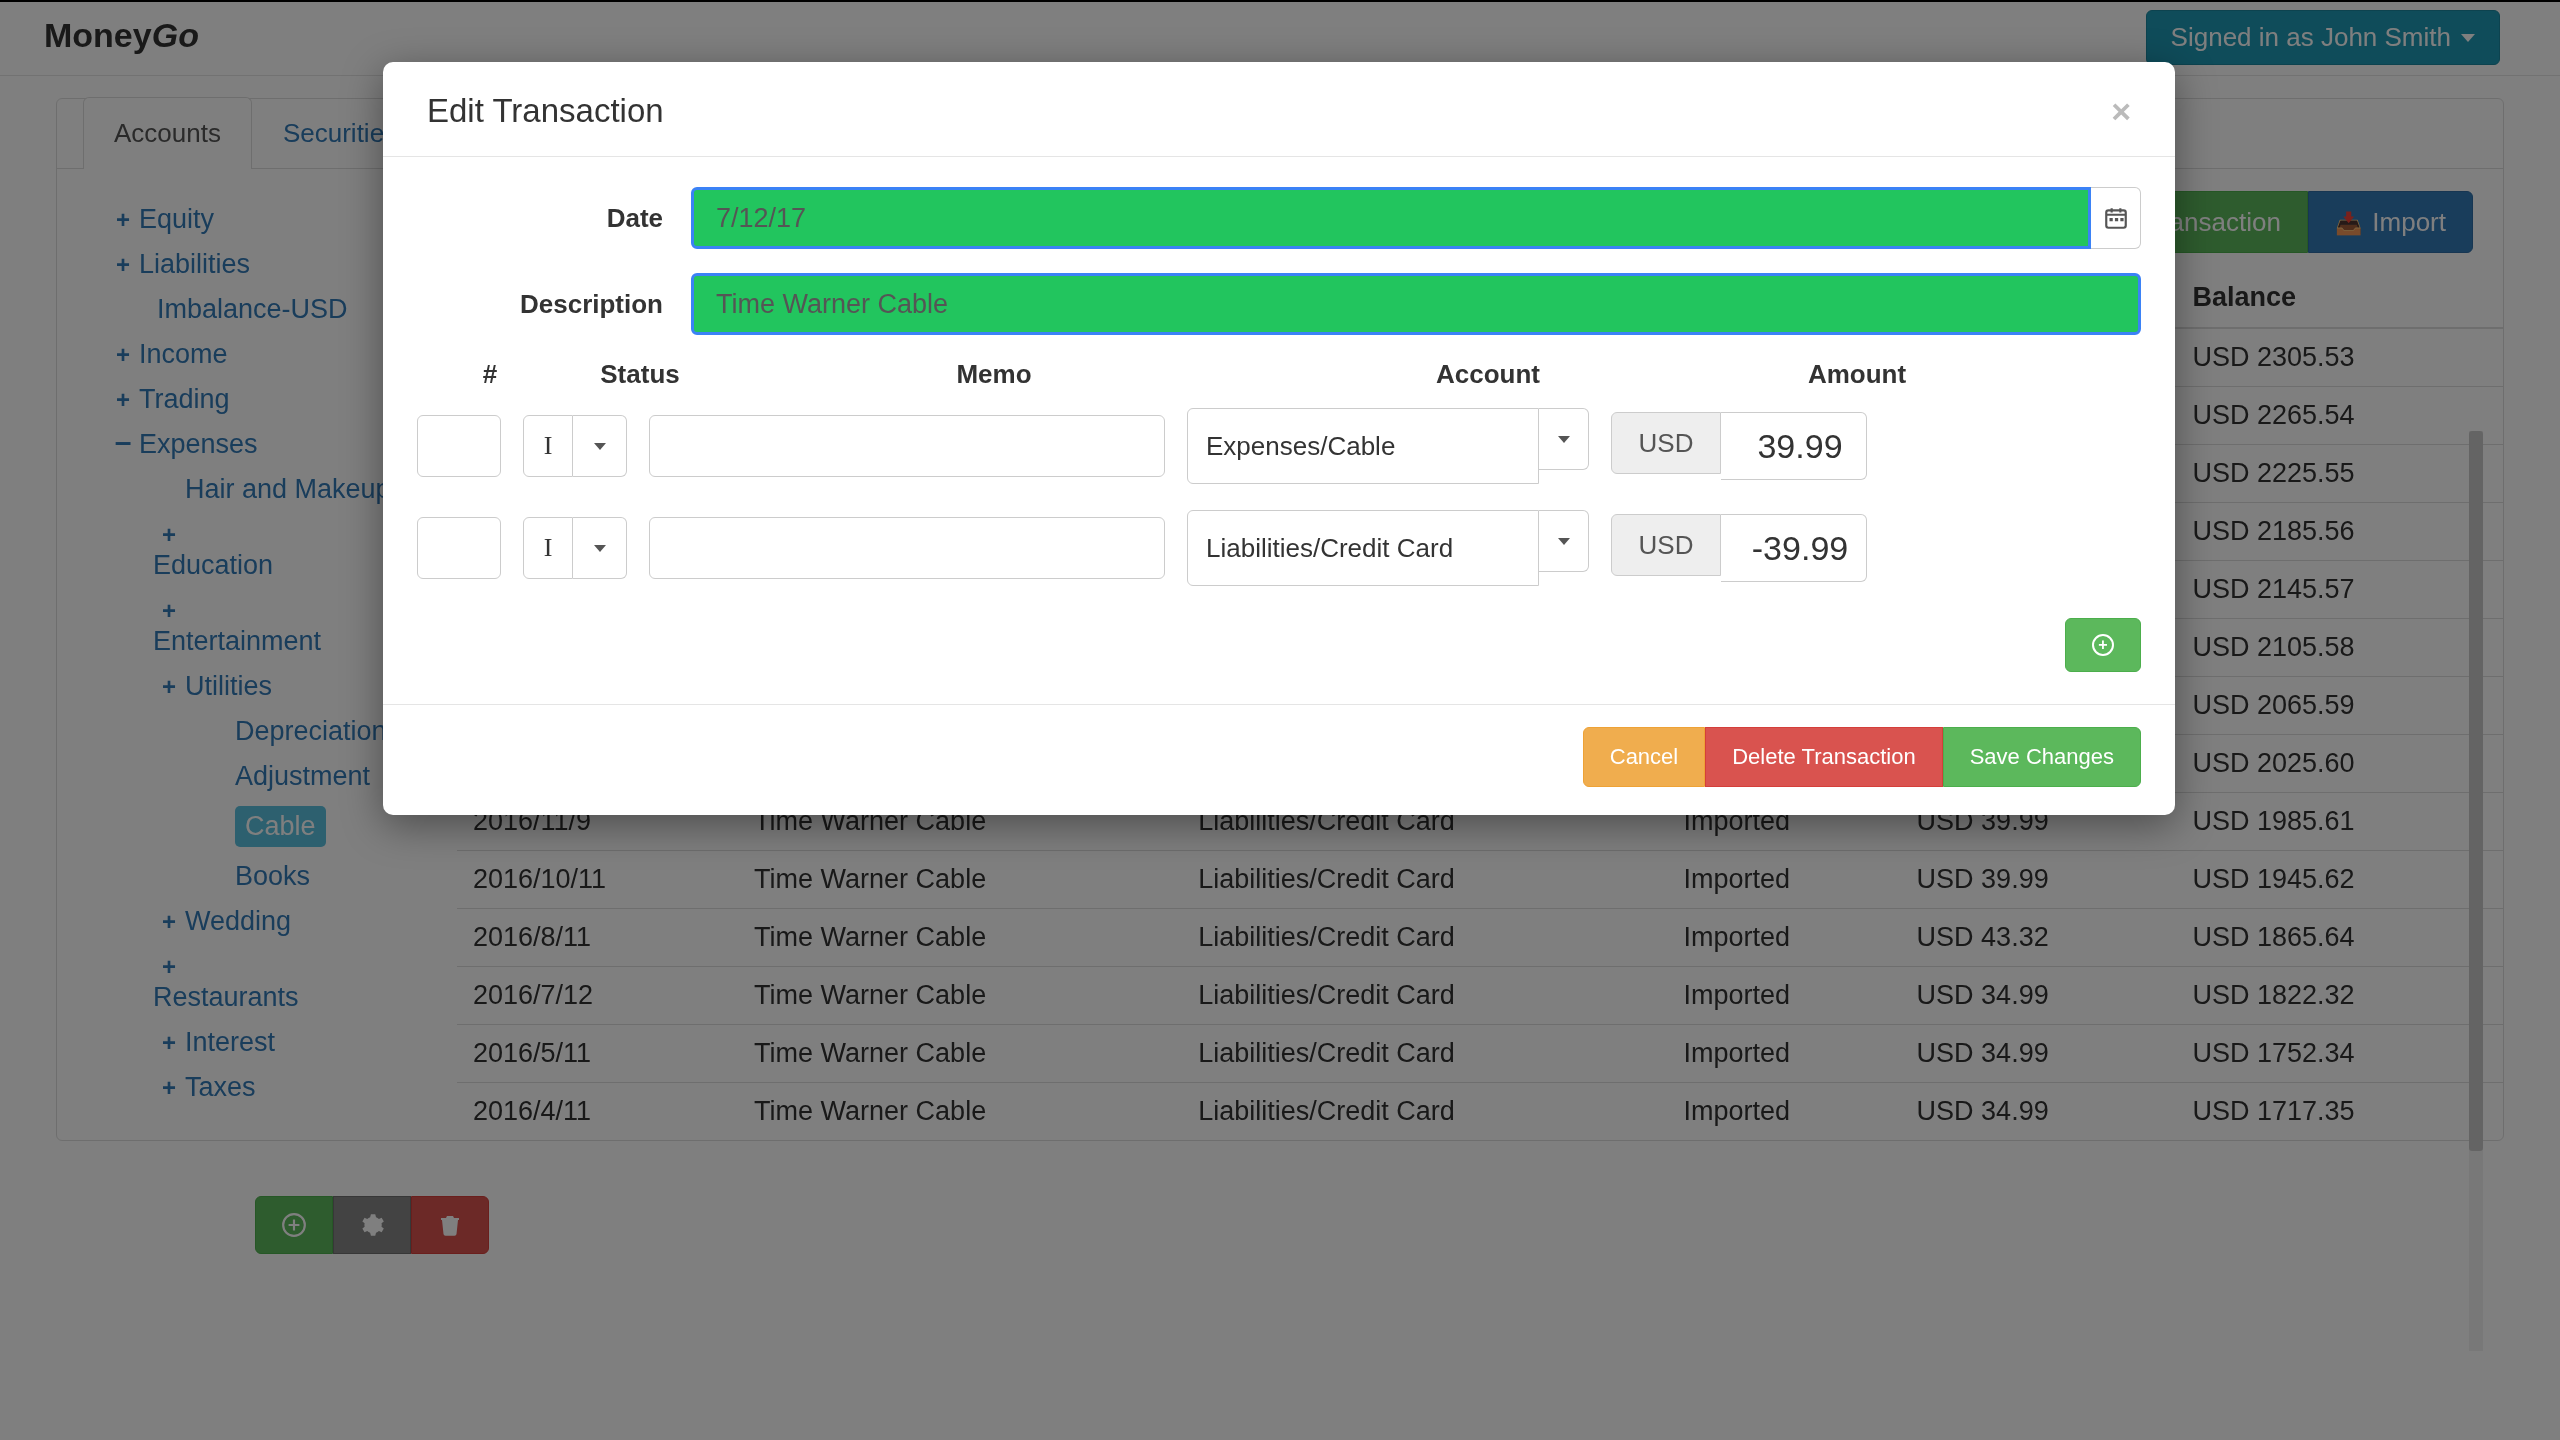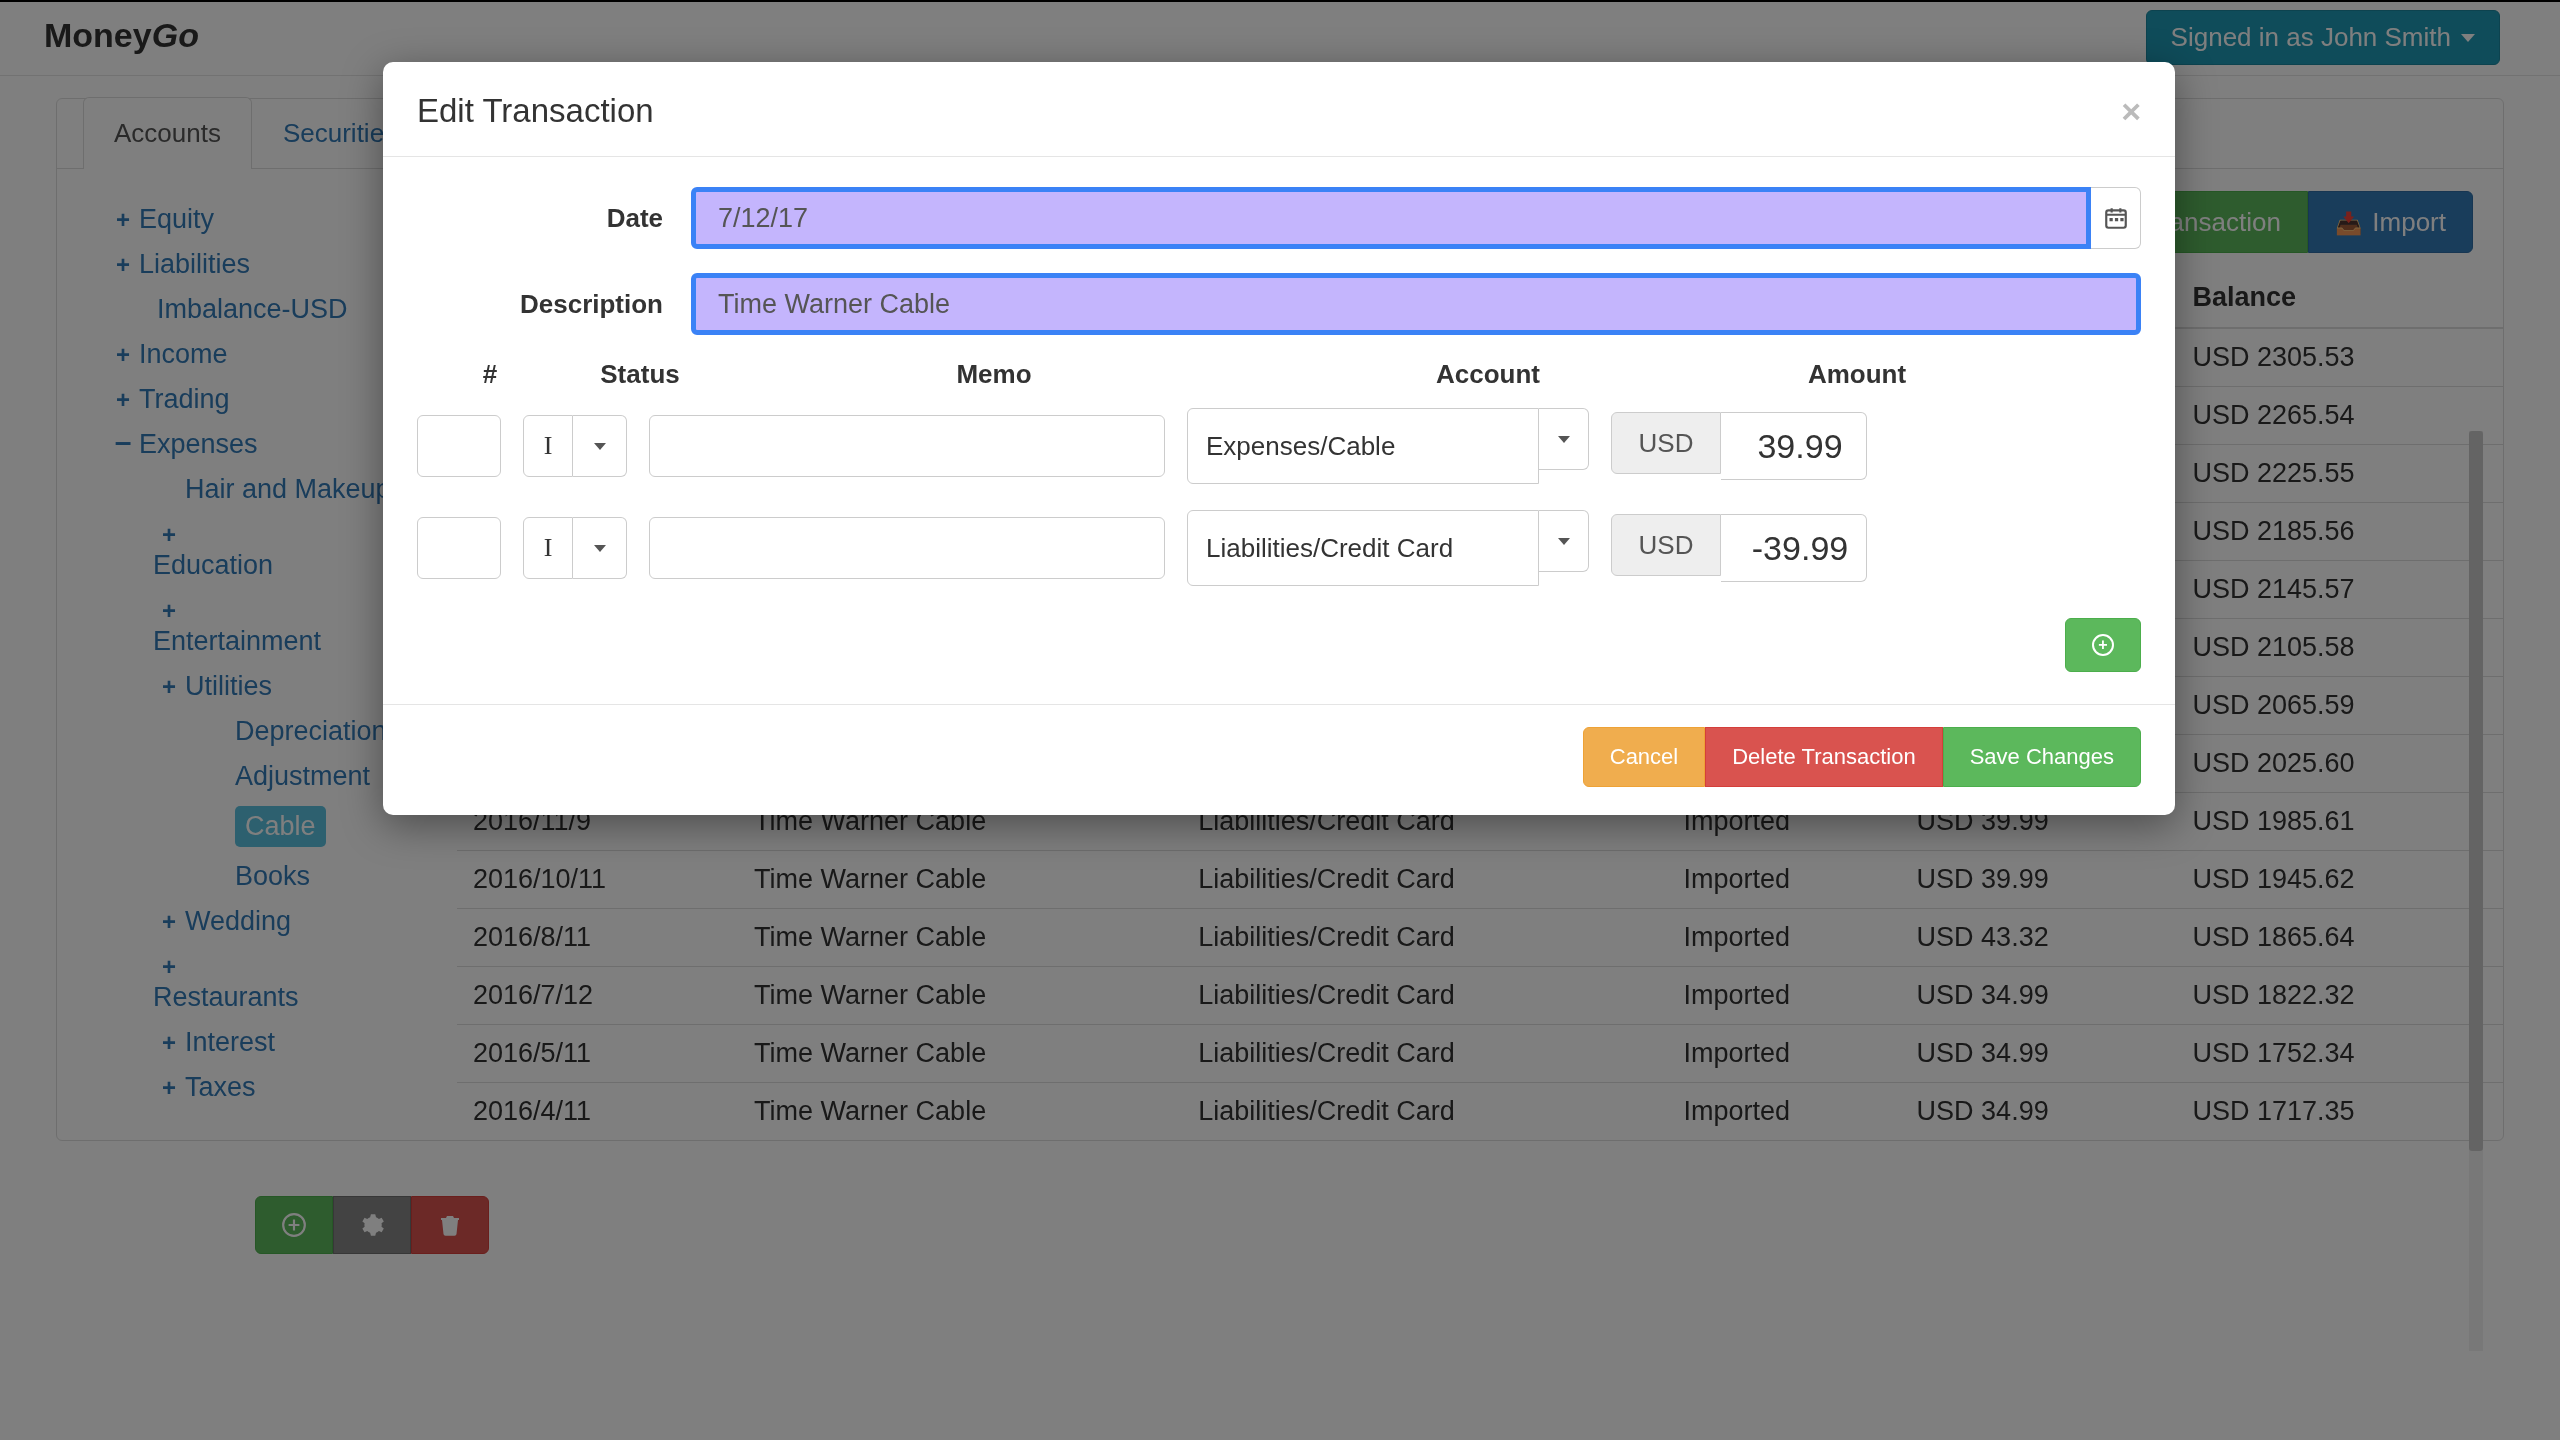"Edit Transaction" .modal-head { padding: 30px 34px 26px -> 30px 44px 26px }
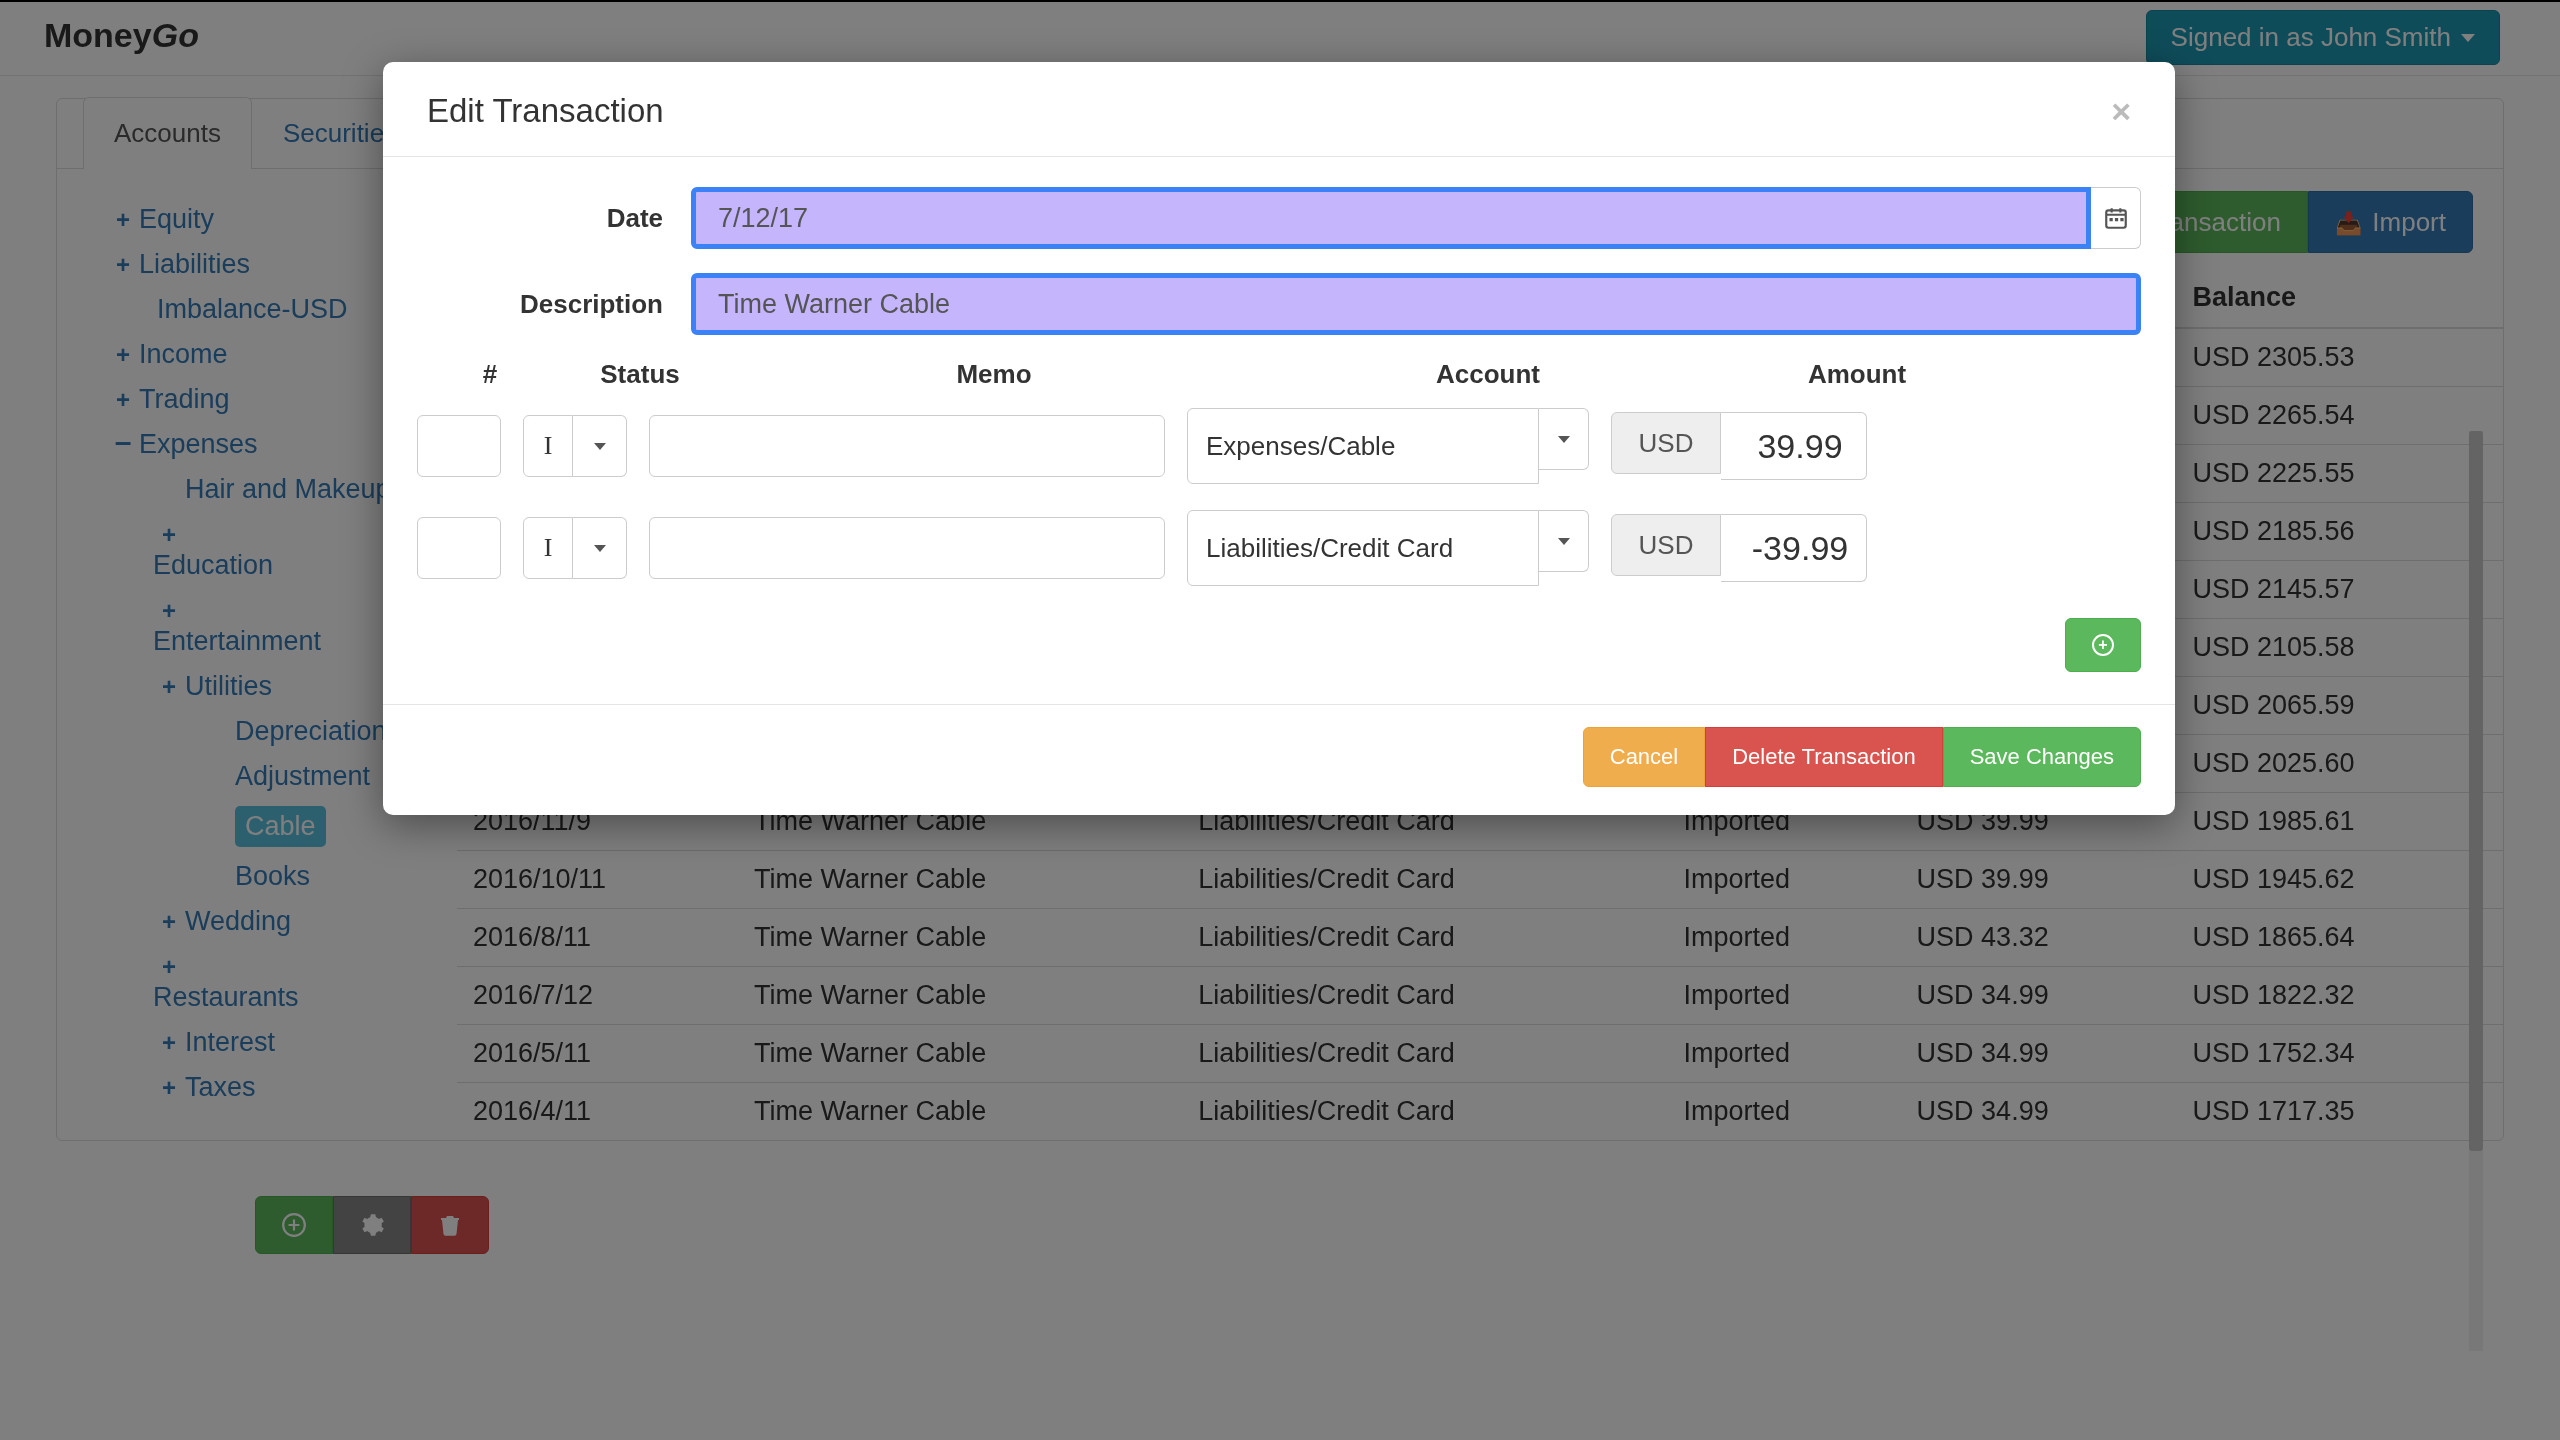"7/12/17" .form-input { background: #c4b5fd -> #22c55e; border: 5px solid #3b82f6 -> 3px solid #3b82f6 }
